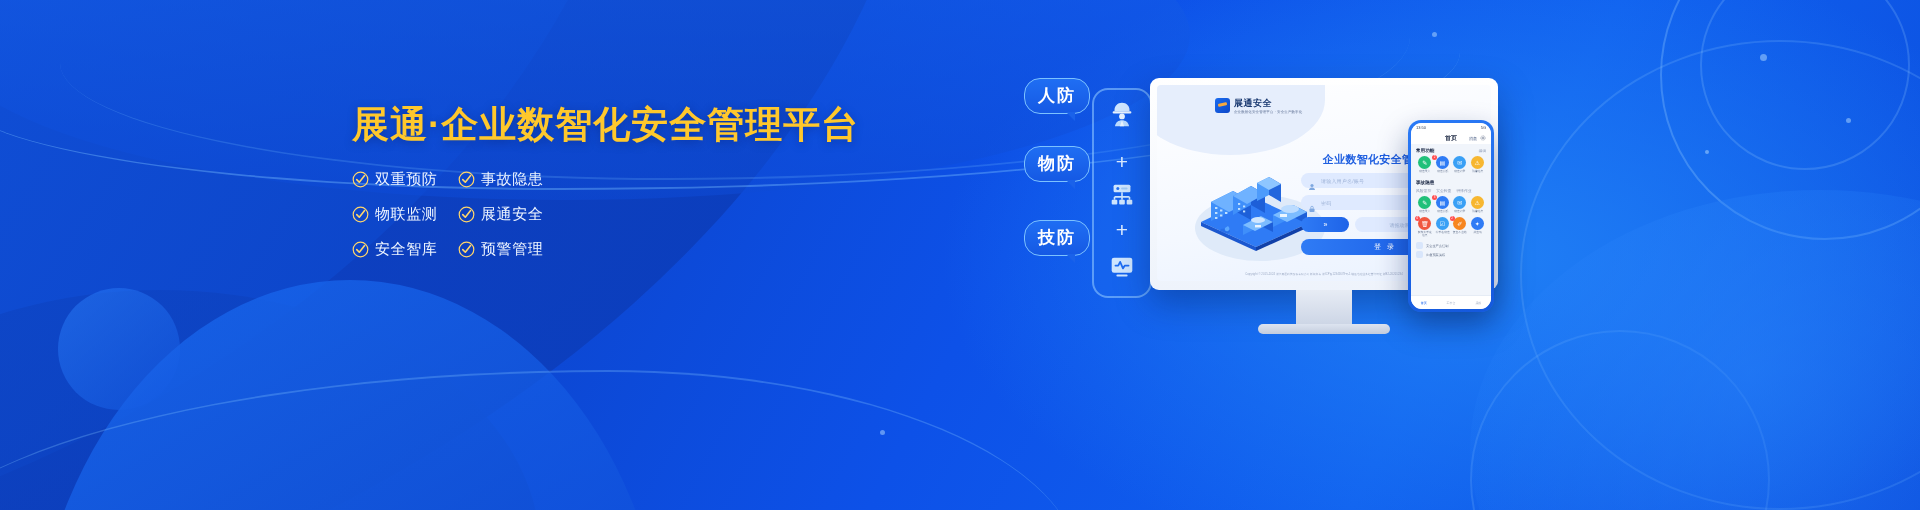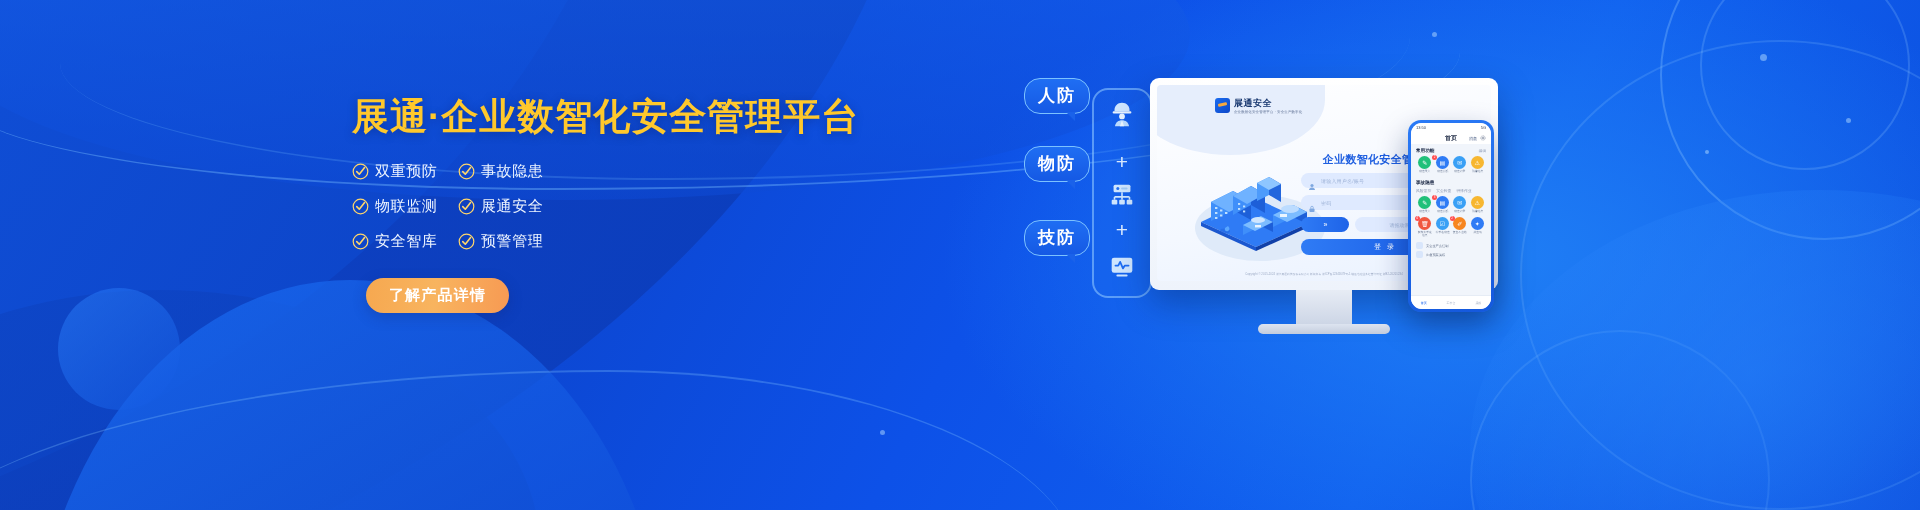"展通·企业数智化安全管理平台" .copy { top: 96px -> 104px }
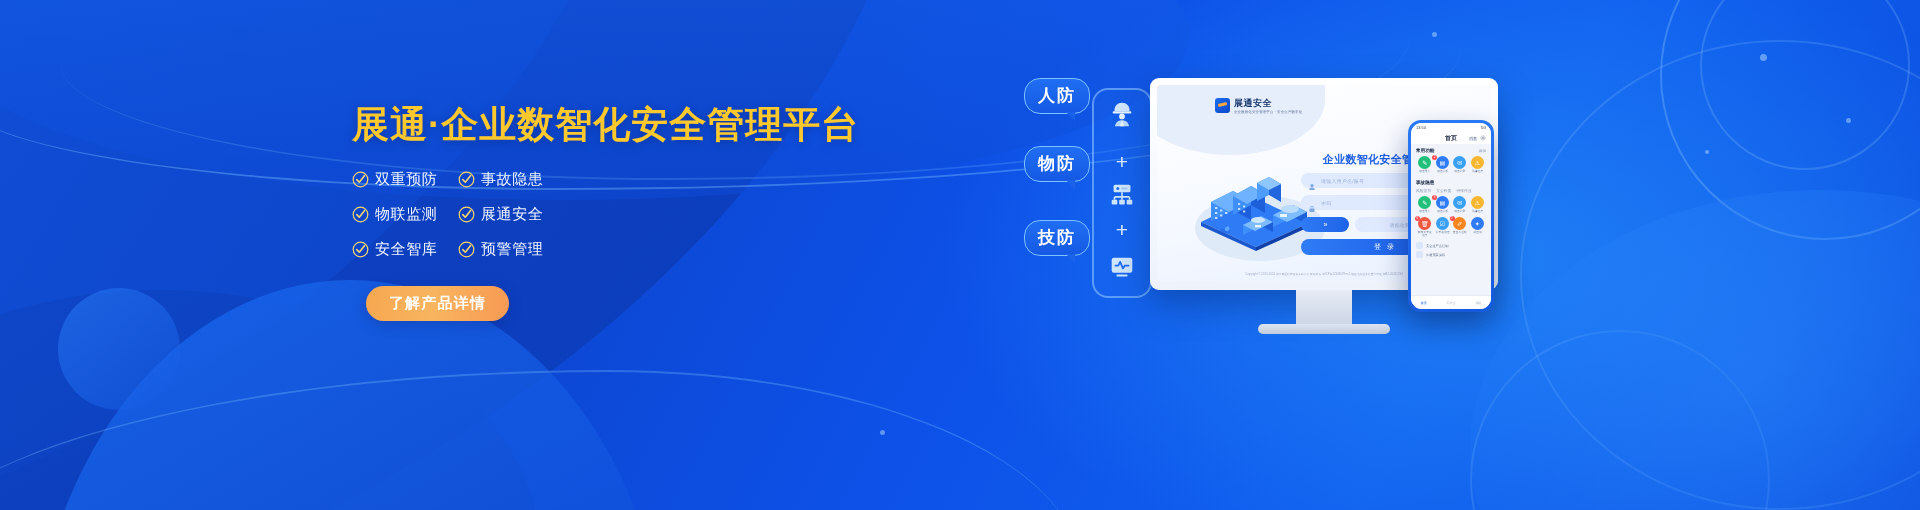"了解产品详情" button.cta { html: <button>了解产品详情</button> -> none }
